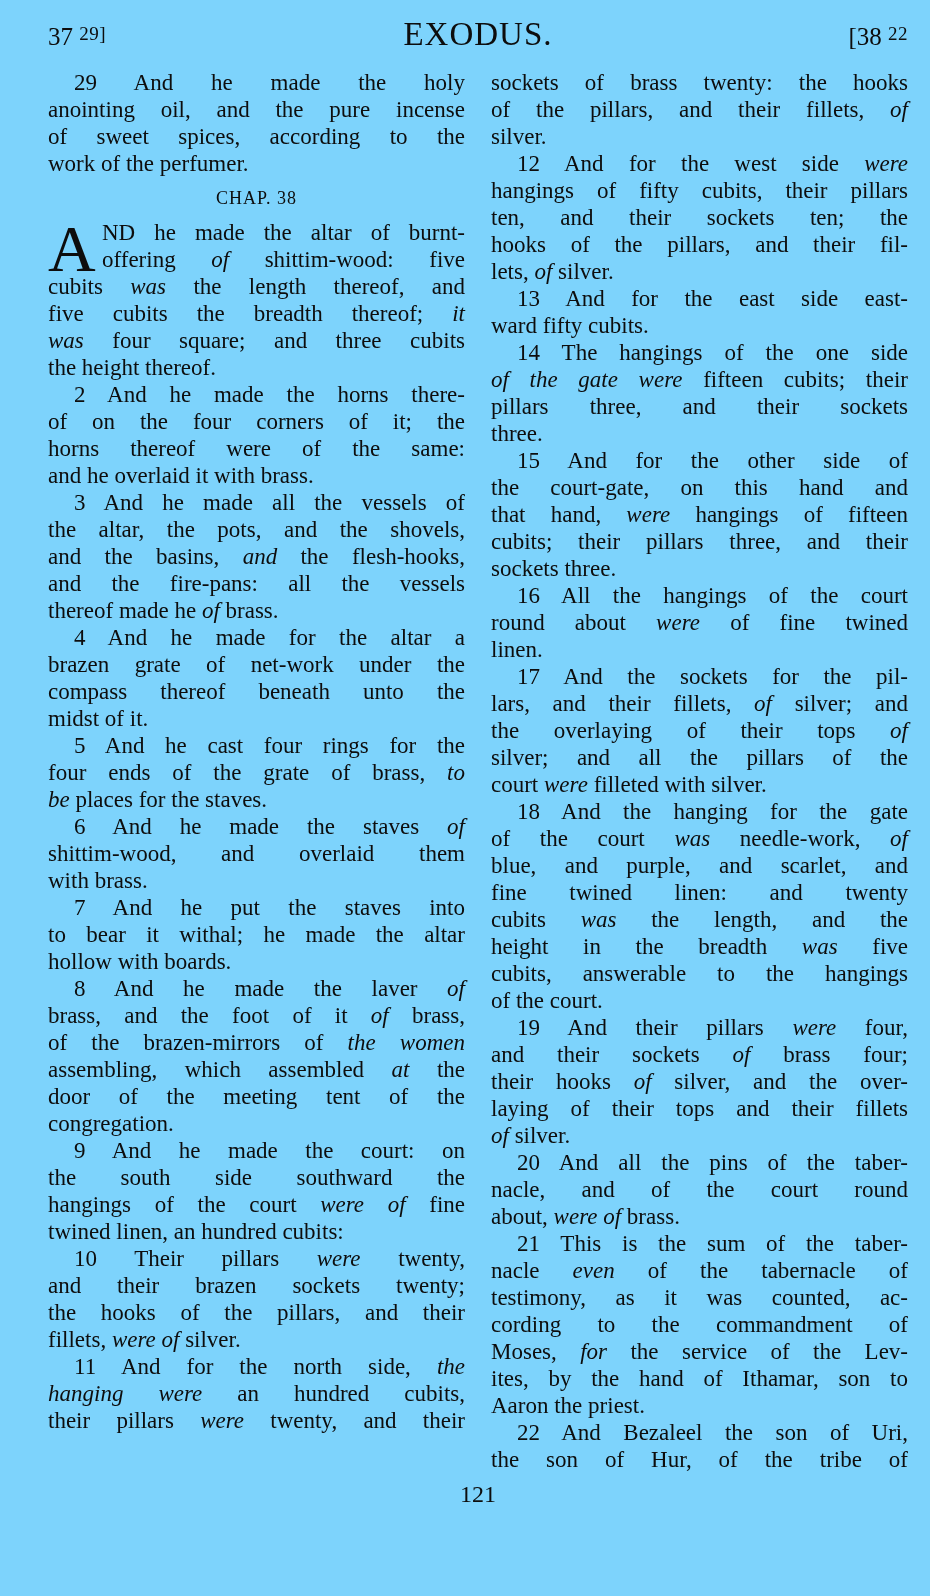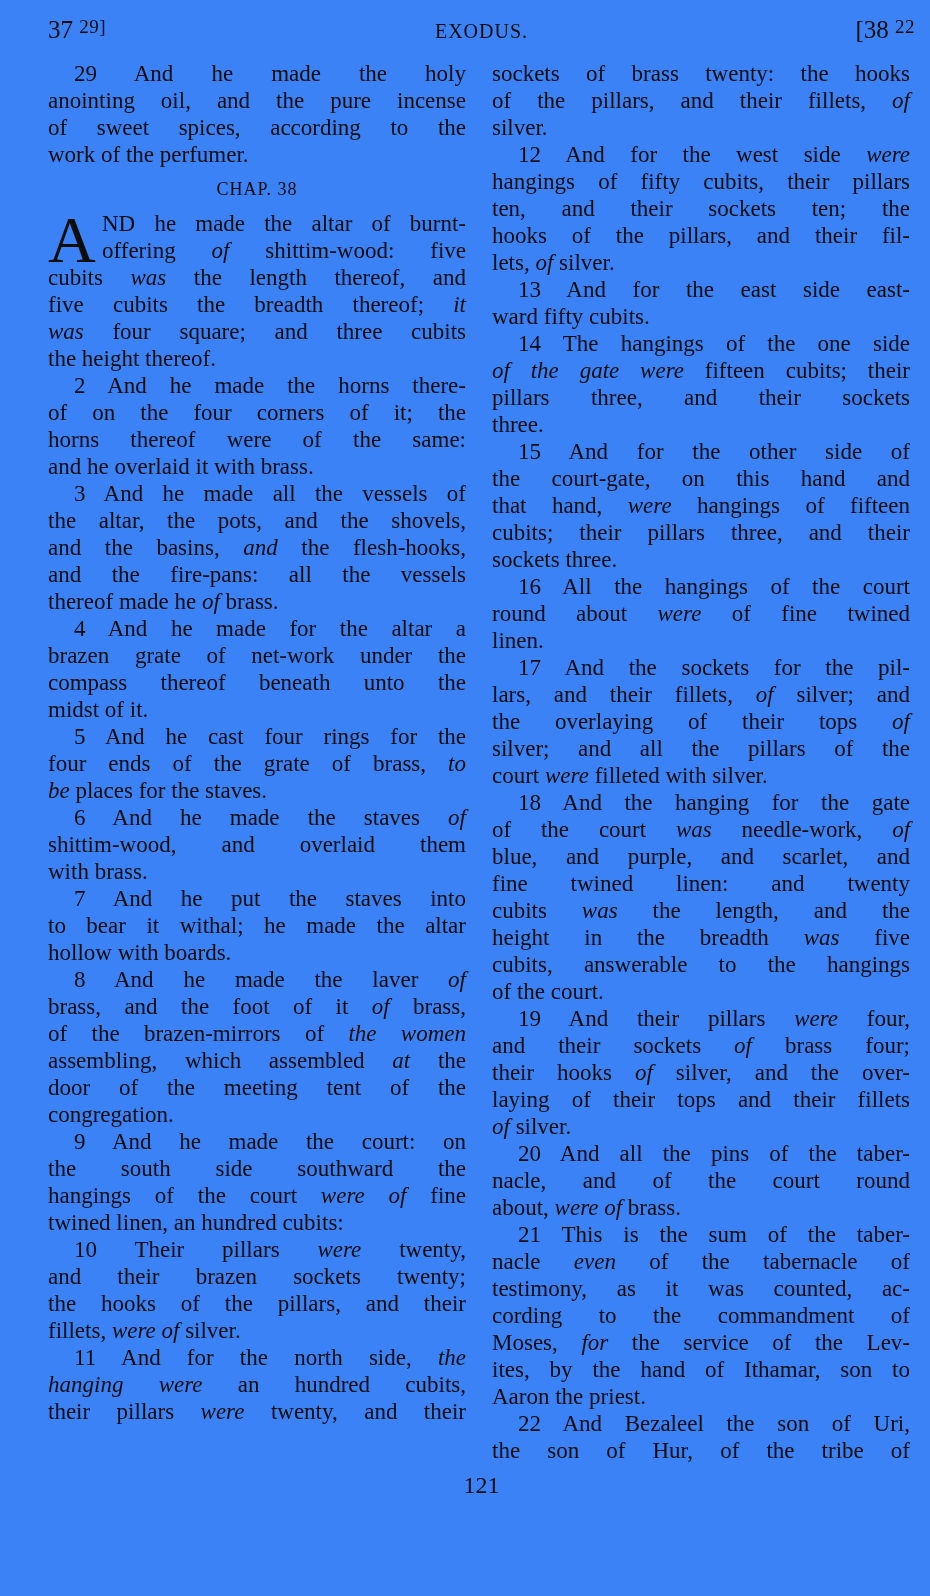"37 29]" .page { background: #3b82f6 -> #7dd3fc; padding: 16px 15px 0 48px -> 16px 22px 0 48px }
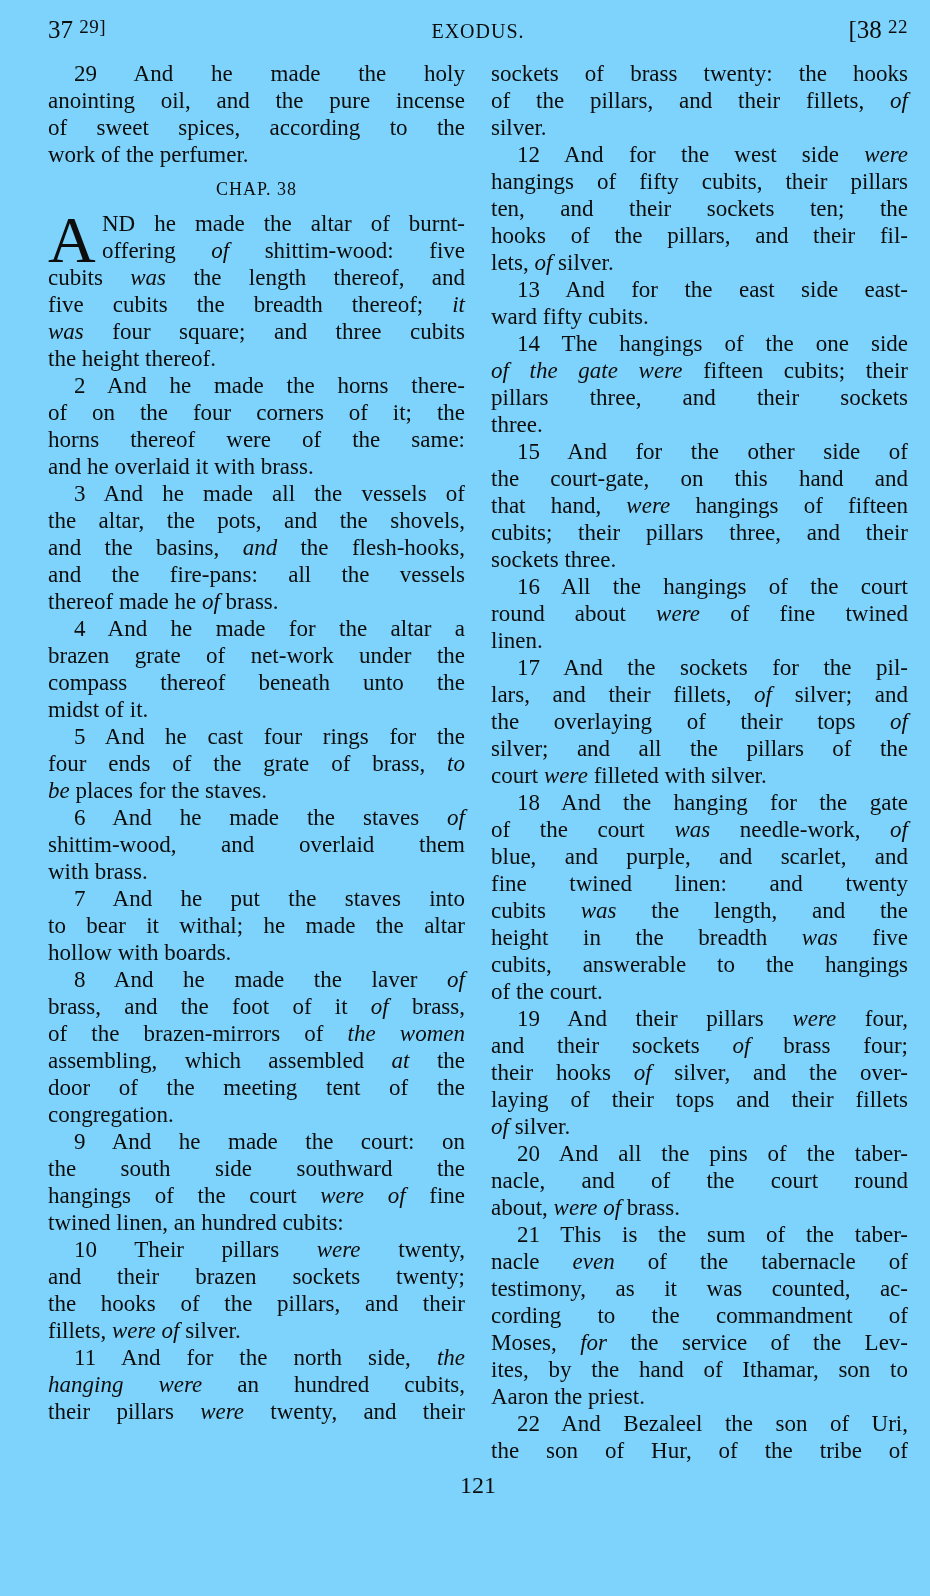"EXODUS." .running-head .slot.center { font-size: 20px -> 33px }
